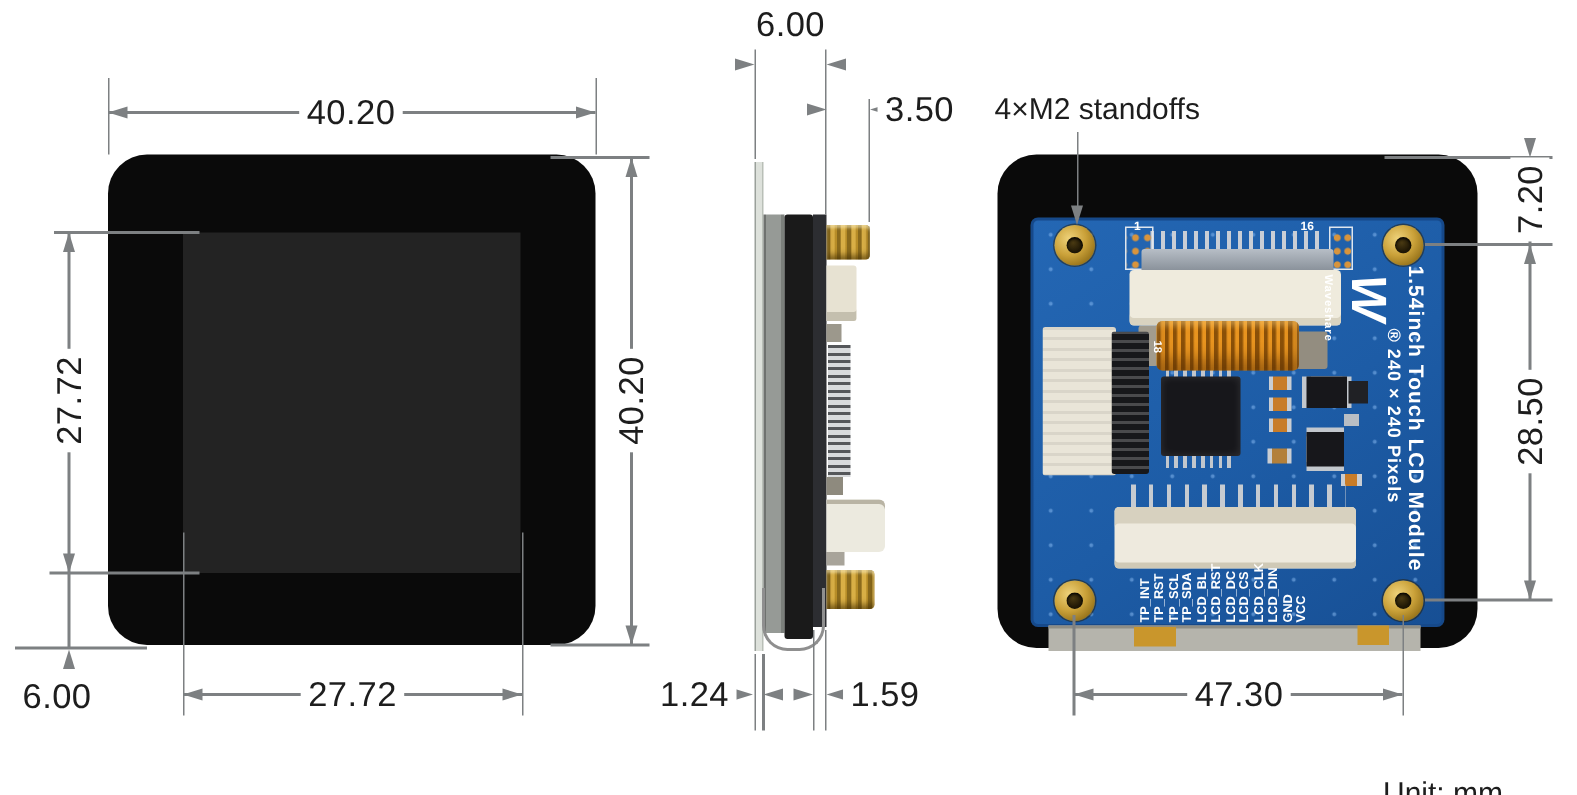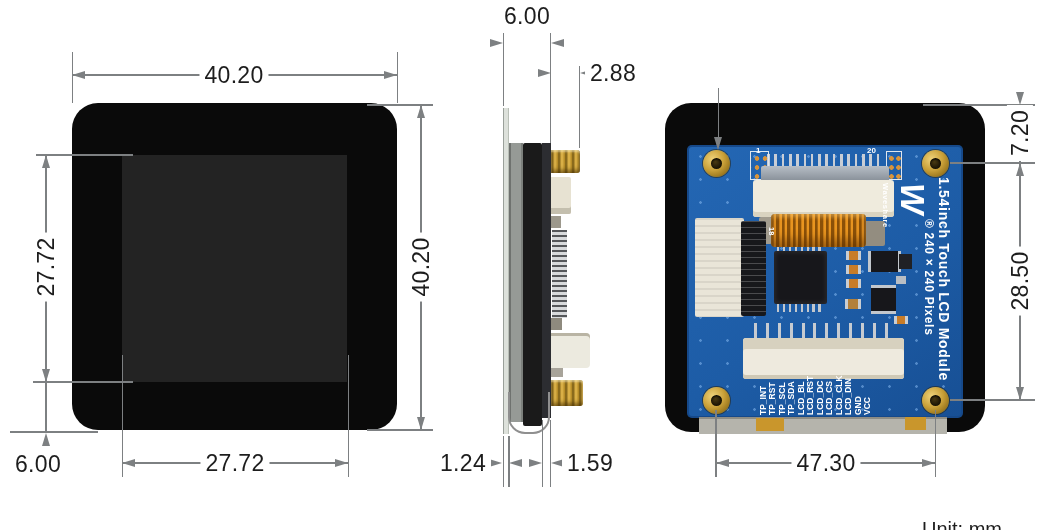"2.88" div.dim { text: 2.88 -> 3.50 }
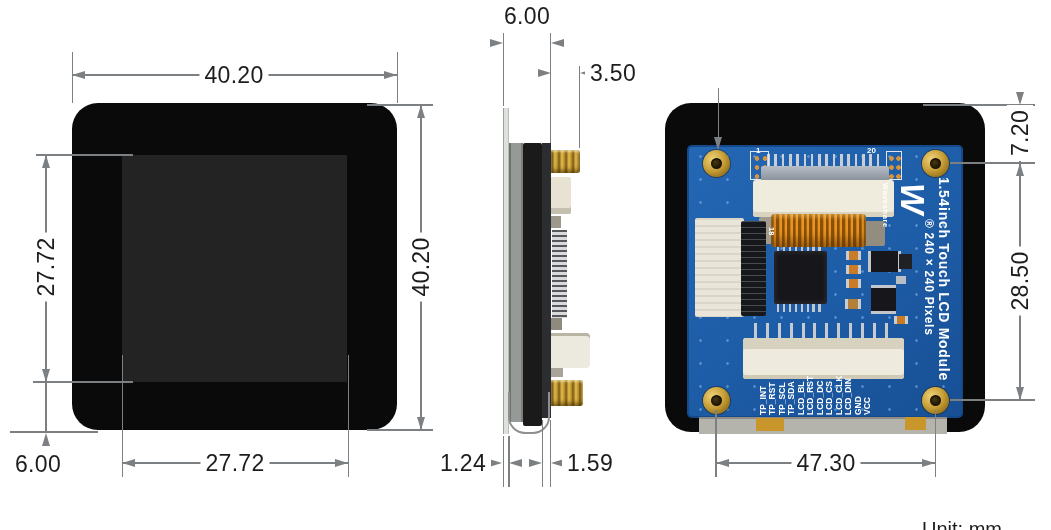"4×M2 standoffs" div.note { html: none -> <div>4×M2 standoffs</div> }
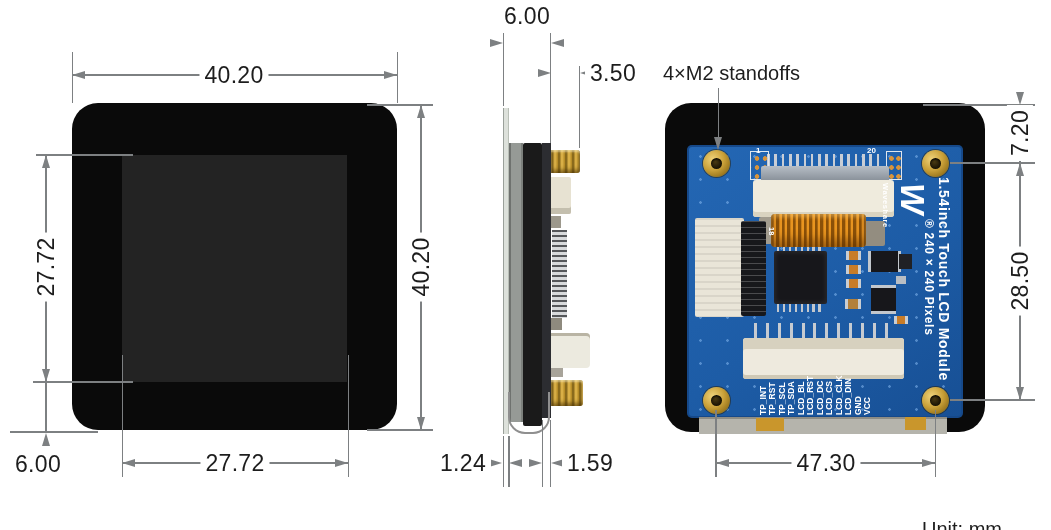"20" span.abs { text: 20 -> 16 }
